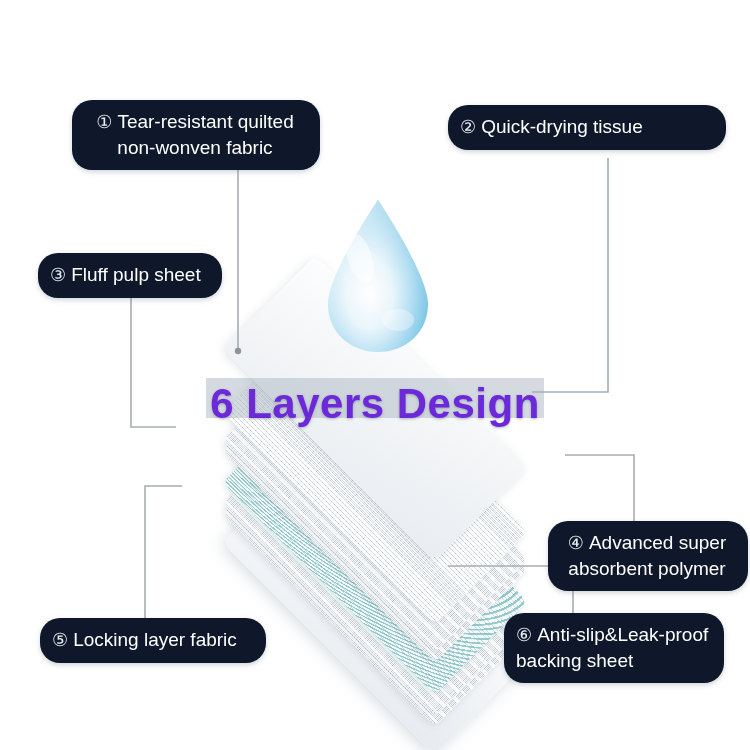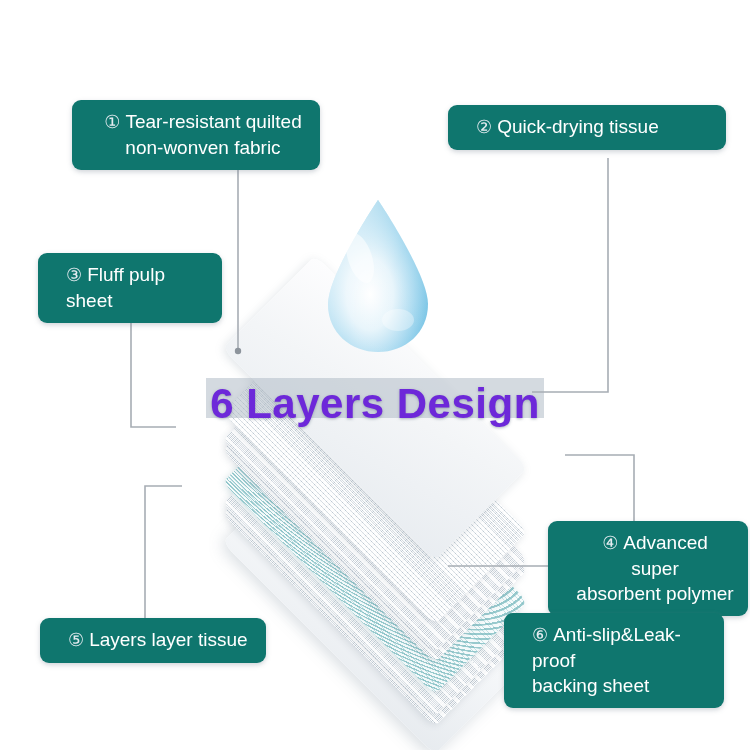"① Tear-resistant quilted" .chip { background: #0f766e -> #0f172a; border-radius: 9px -> 20px; padding: 9px 14px 10px 28px -> 9px 14px 10px 12px }
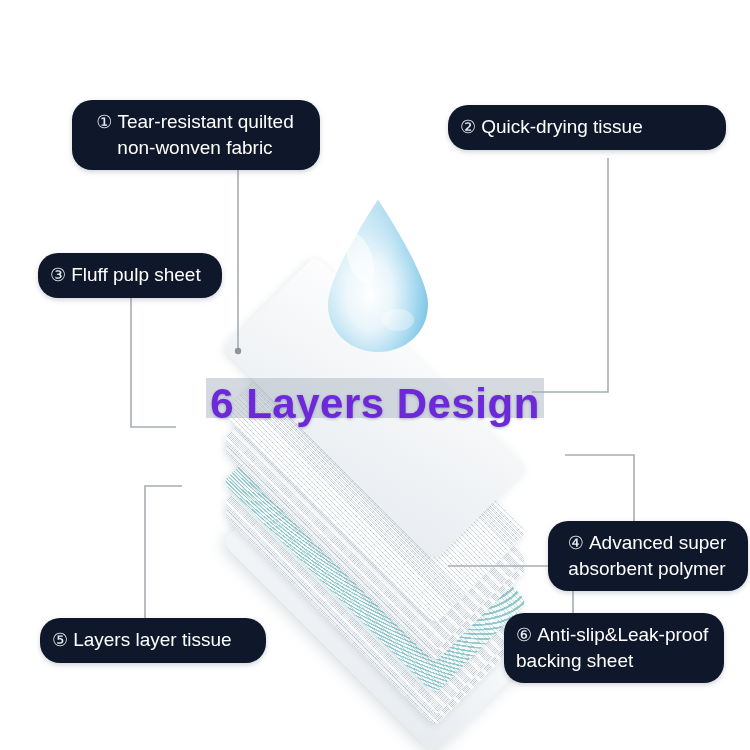"Layers layer tissue" span { text: Layers layer tissue -> Locking layer fabric }
